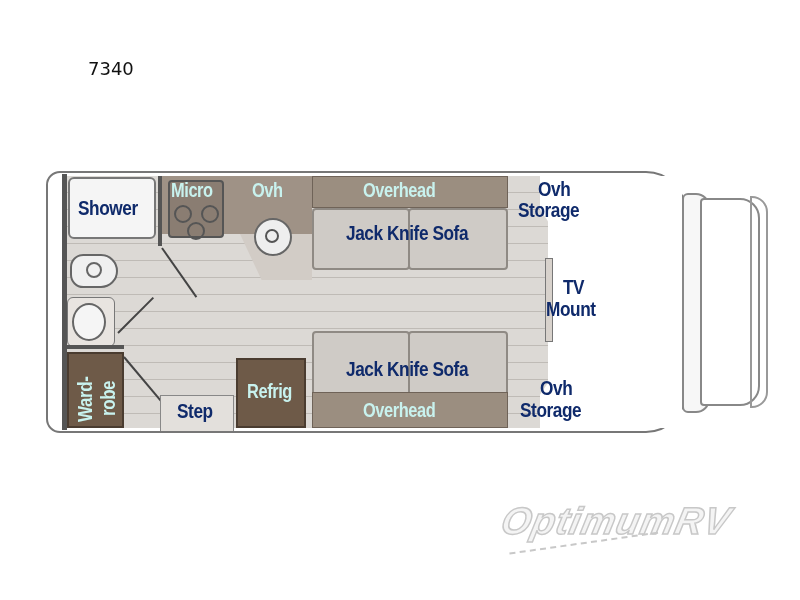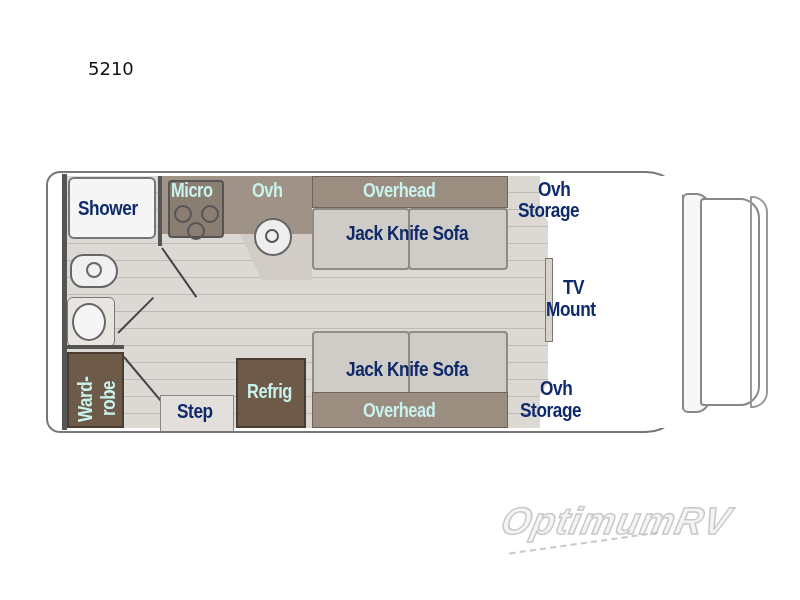"5210" div.model { text: 5210 -> 7340 }
